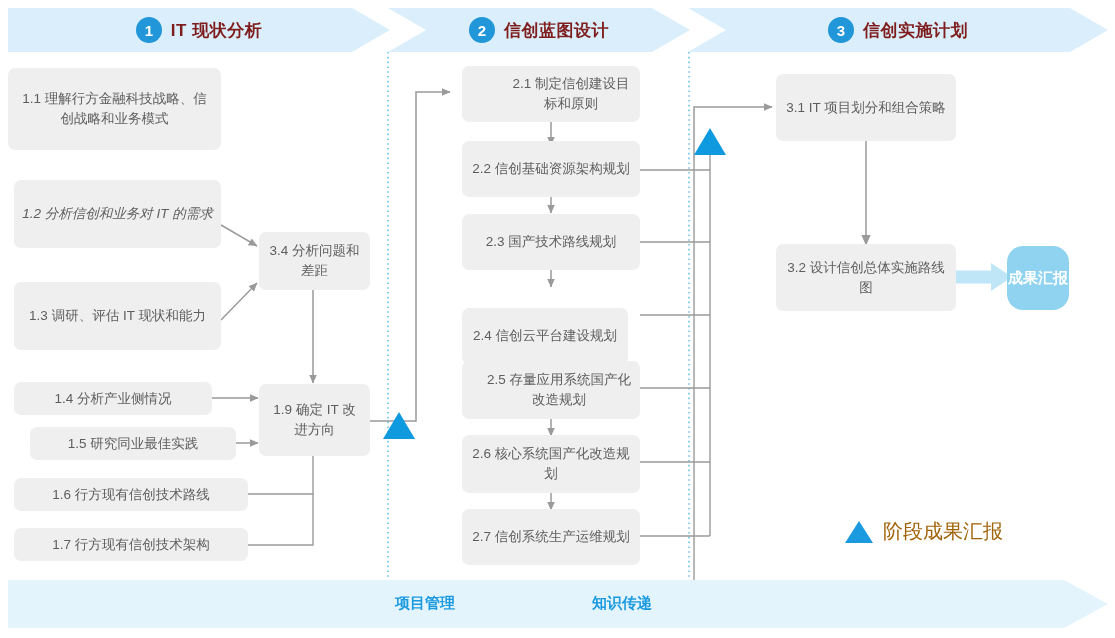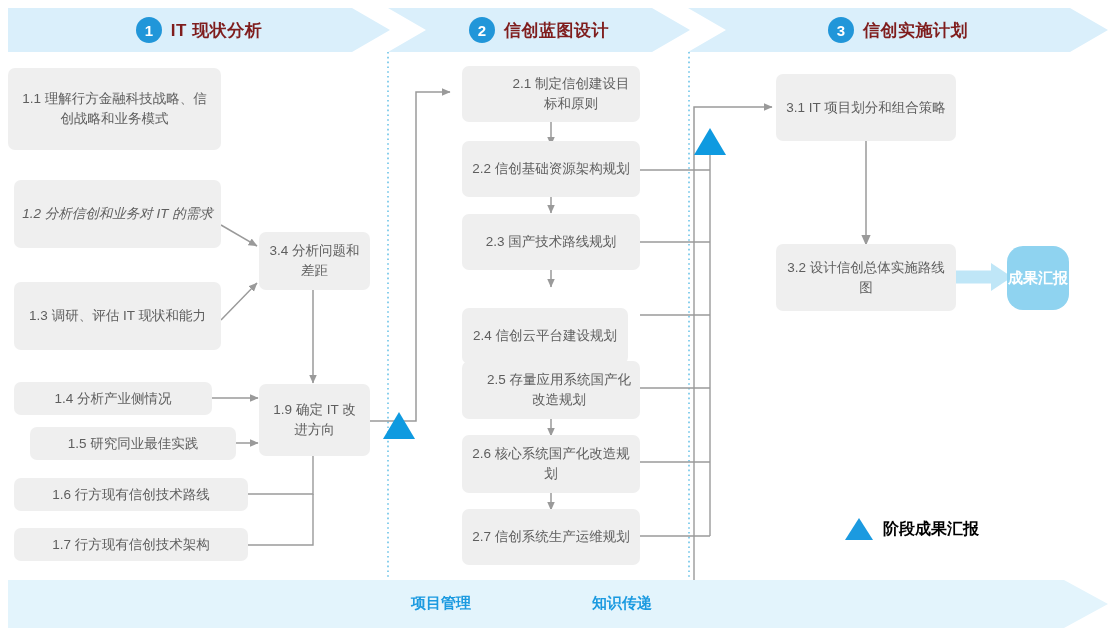"阶段成果汇报" .legend-label { color: #000000 -> #a16207; font-size: 16px -> 20px; font-weight: bold -> normal }
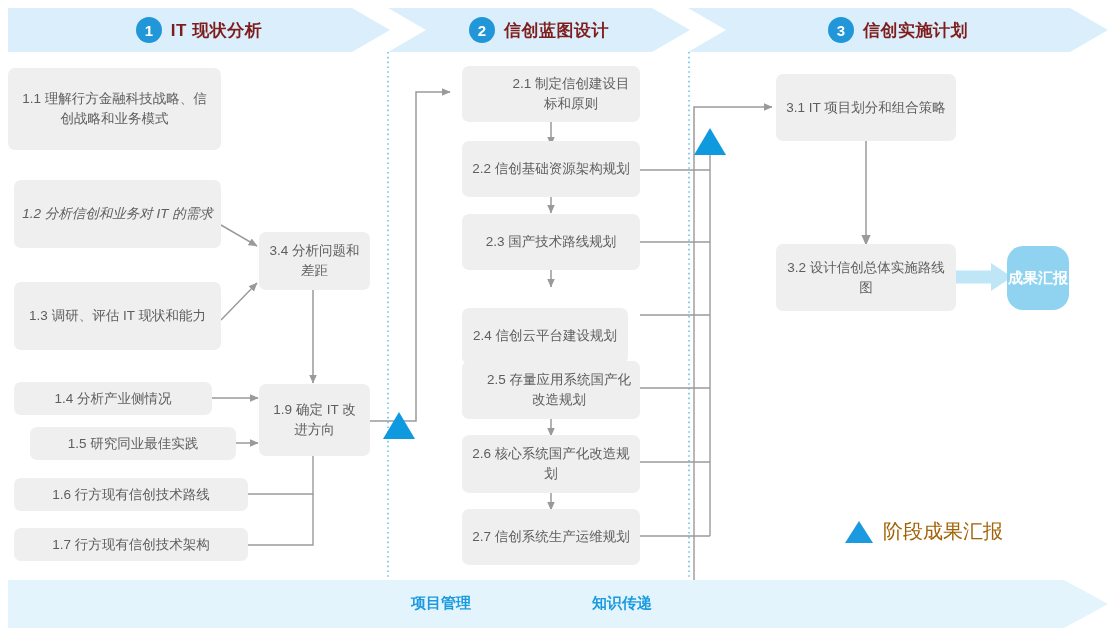"项目管理" div.bottom-label { margin-left: 16px -> none }
